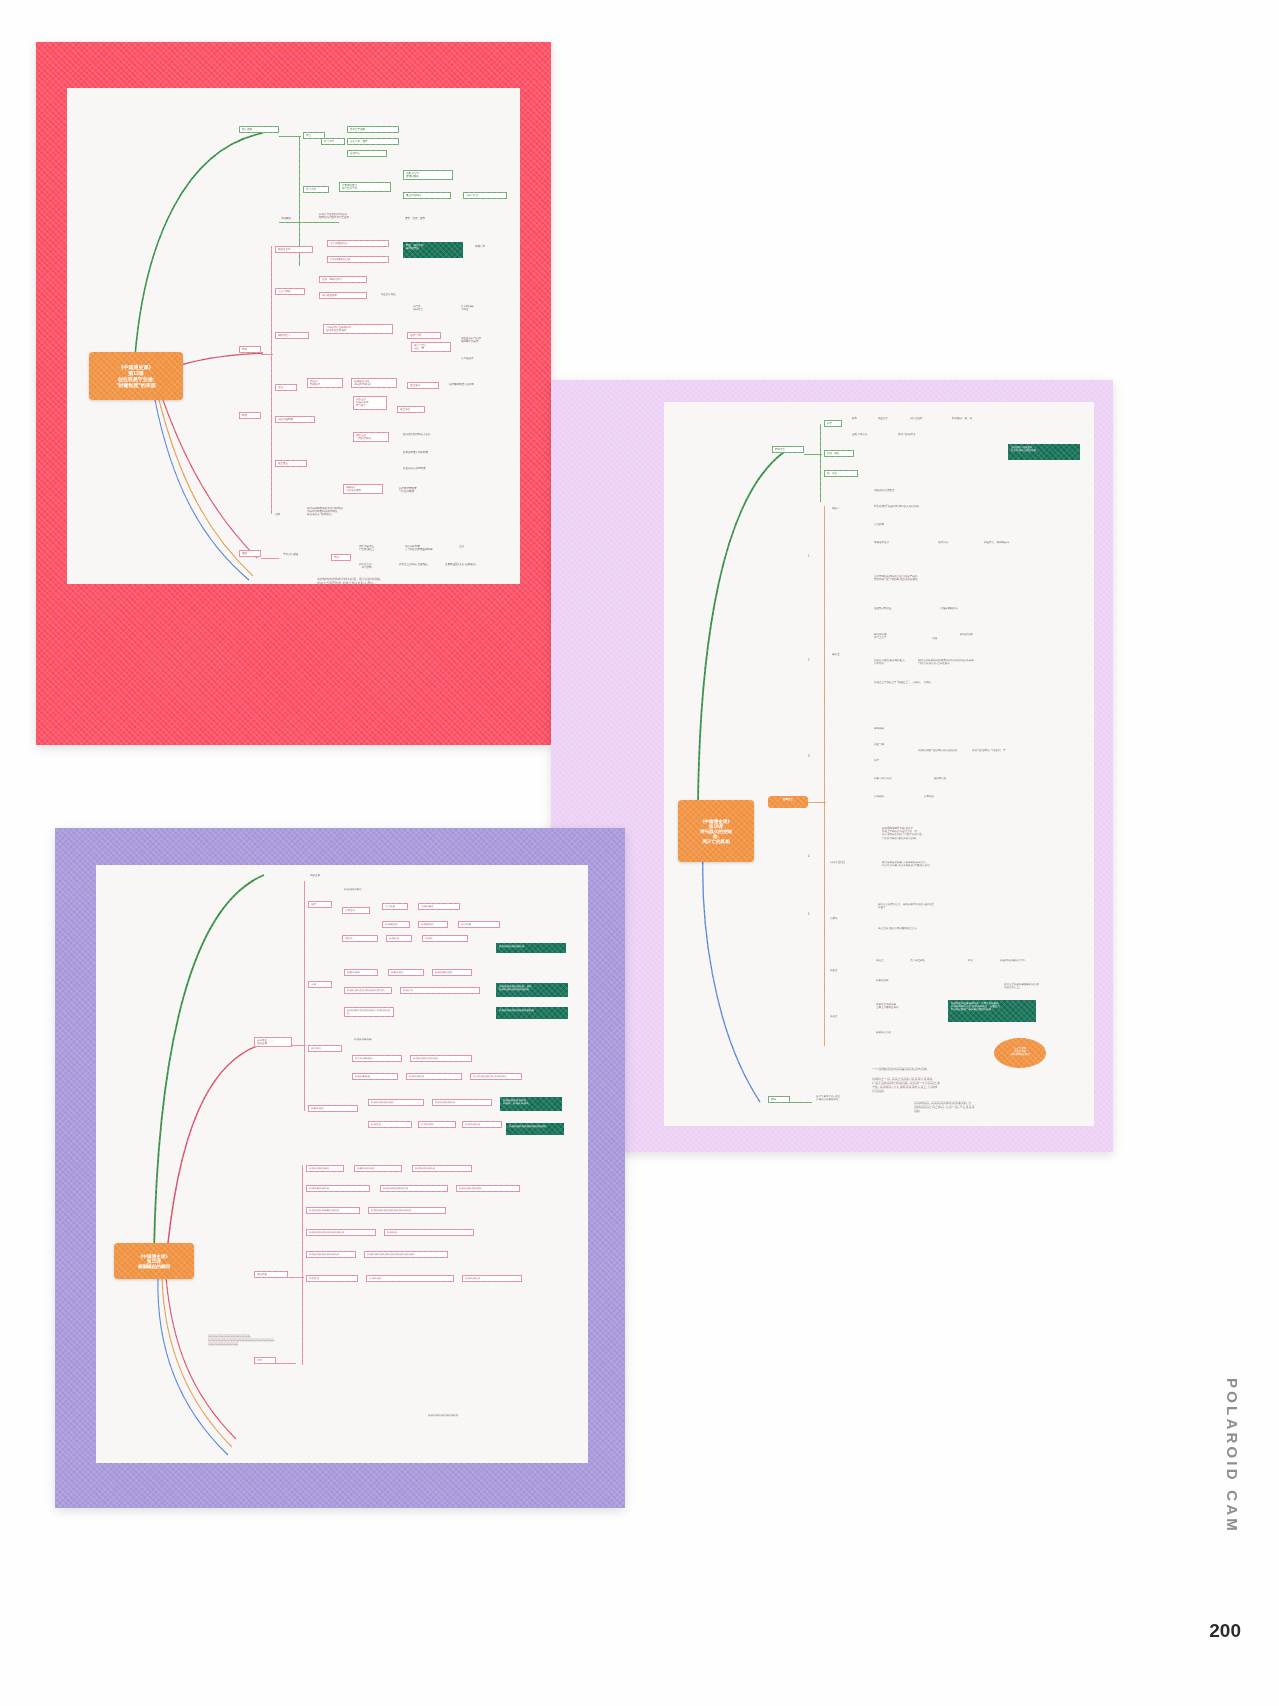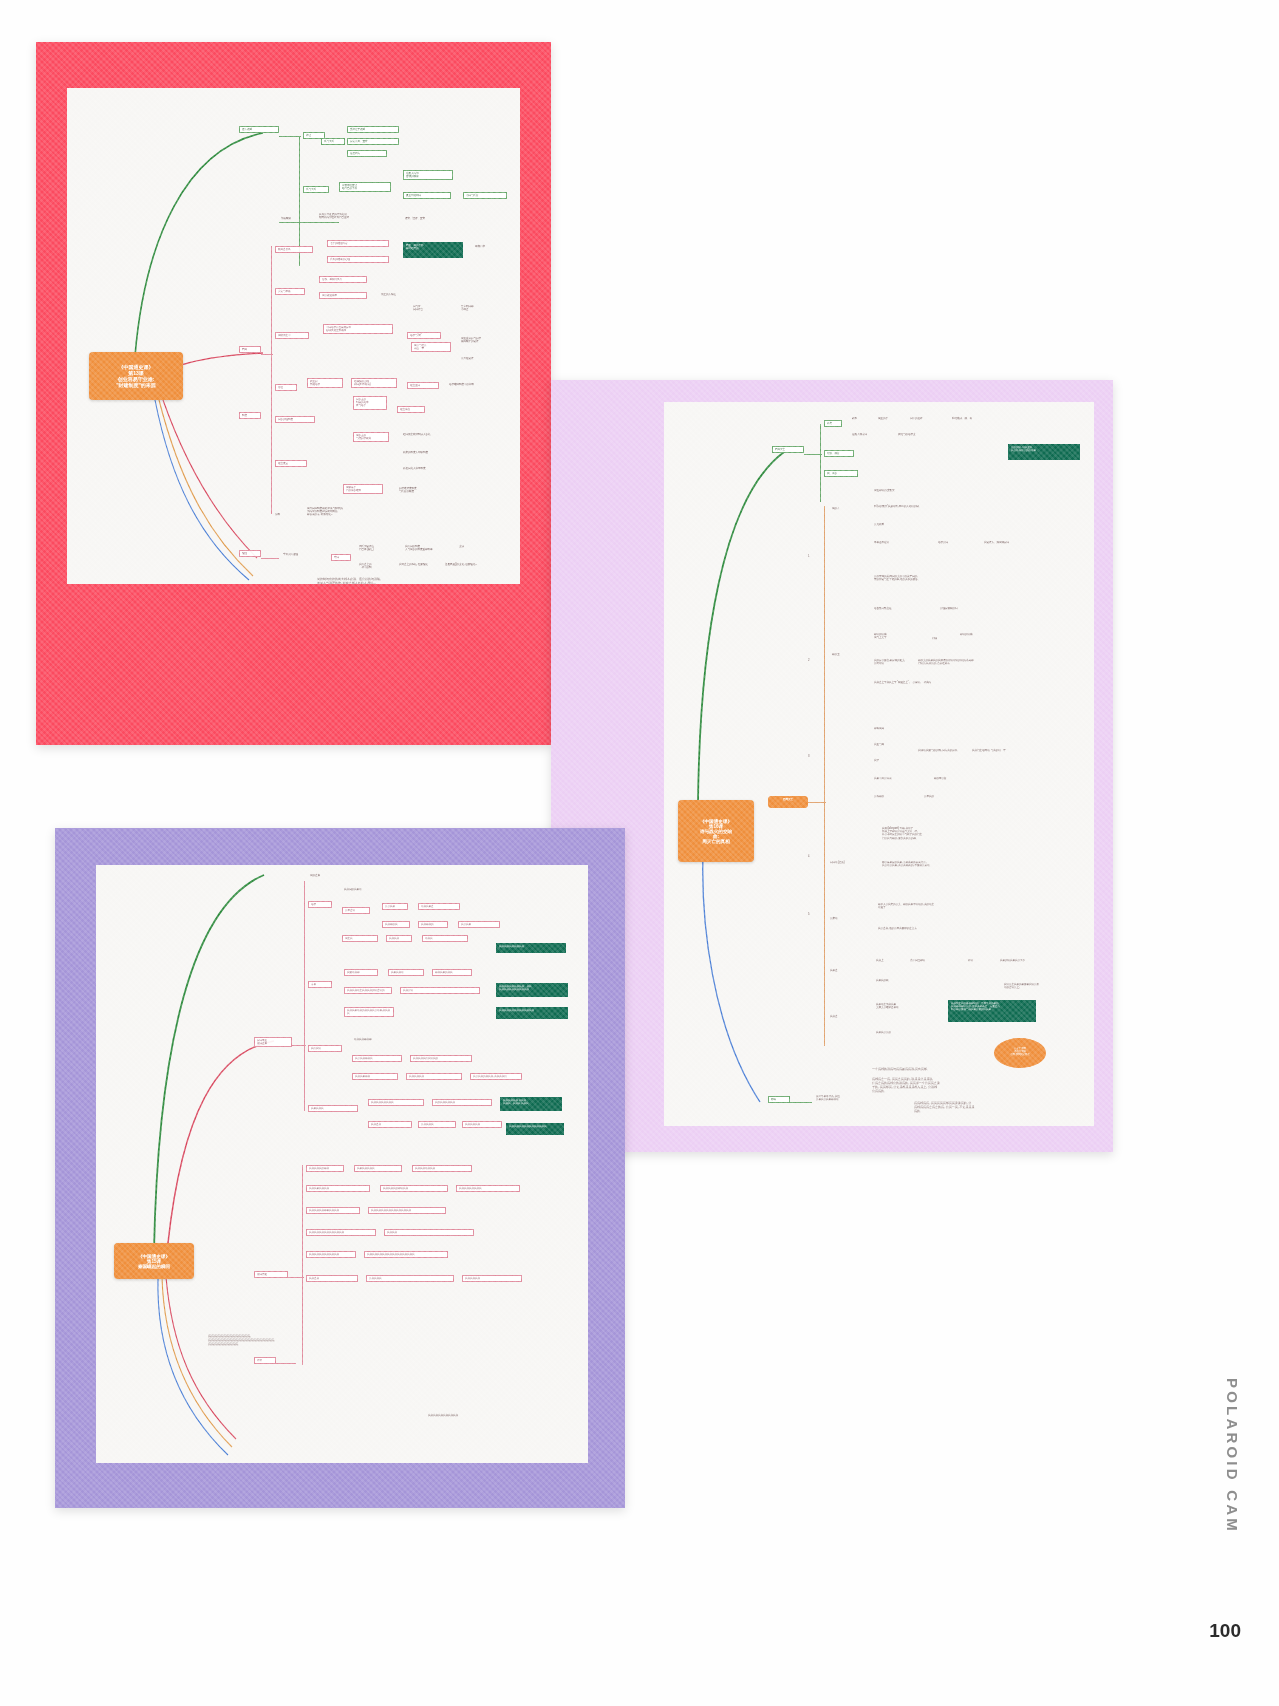"100" div { text: 100 -> 200 }
